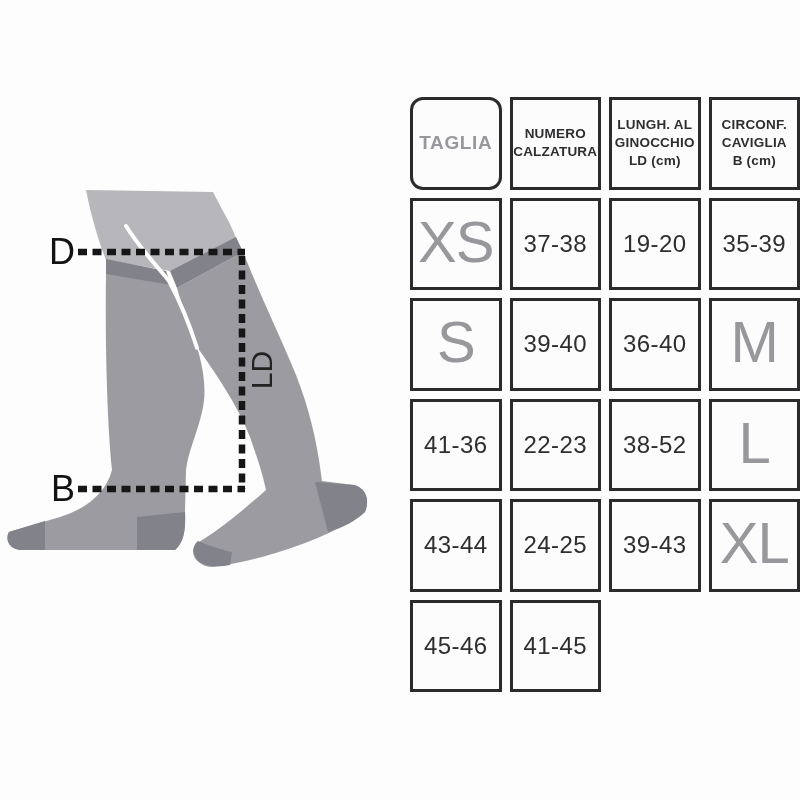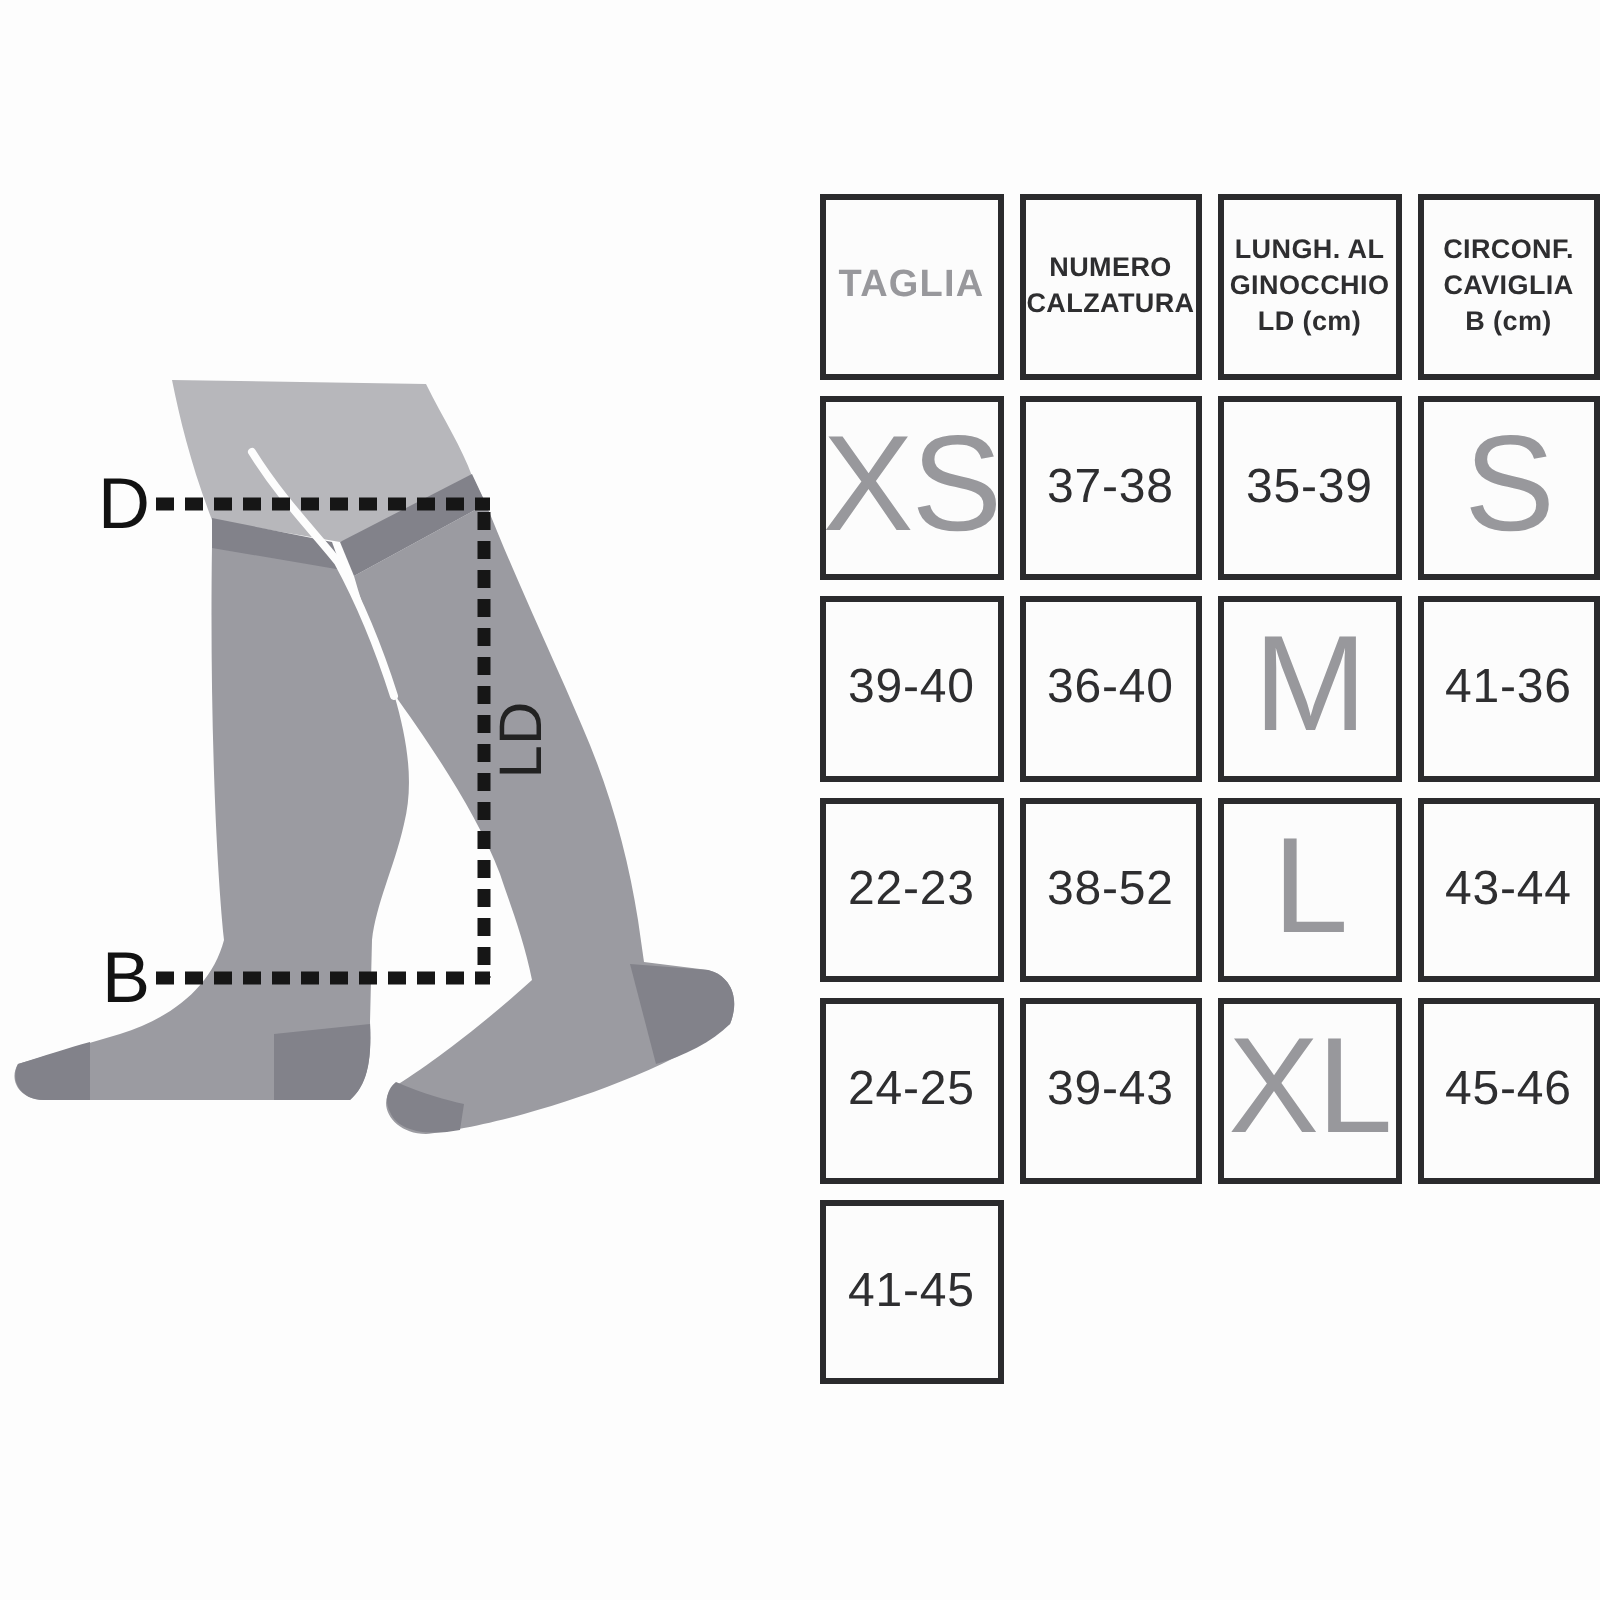"TAGLIA" .hdr-taglia { border-radius: none -> 13px }
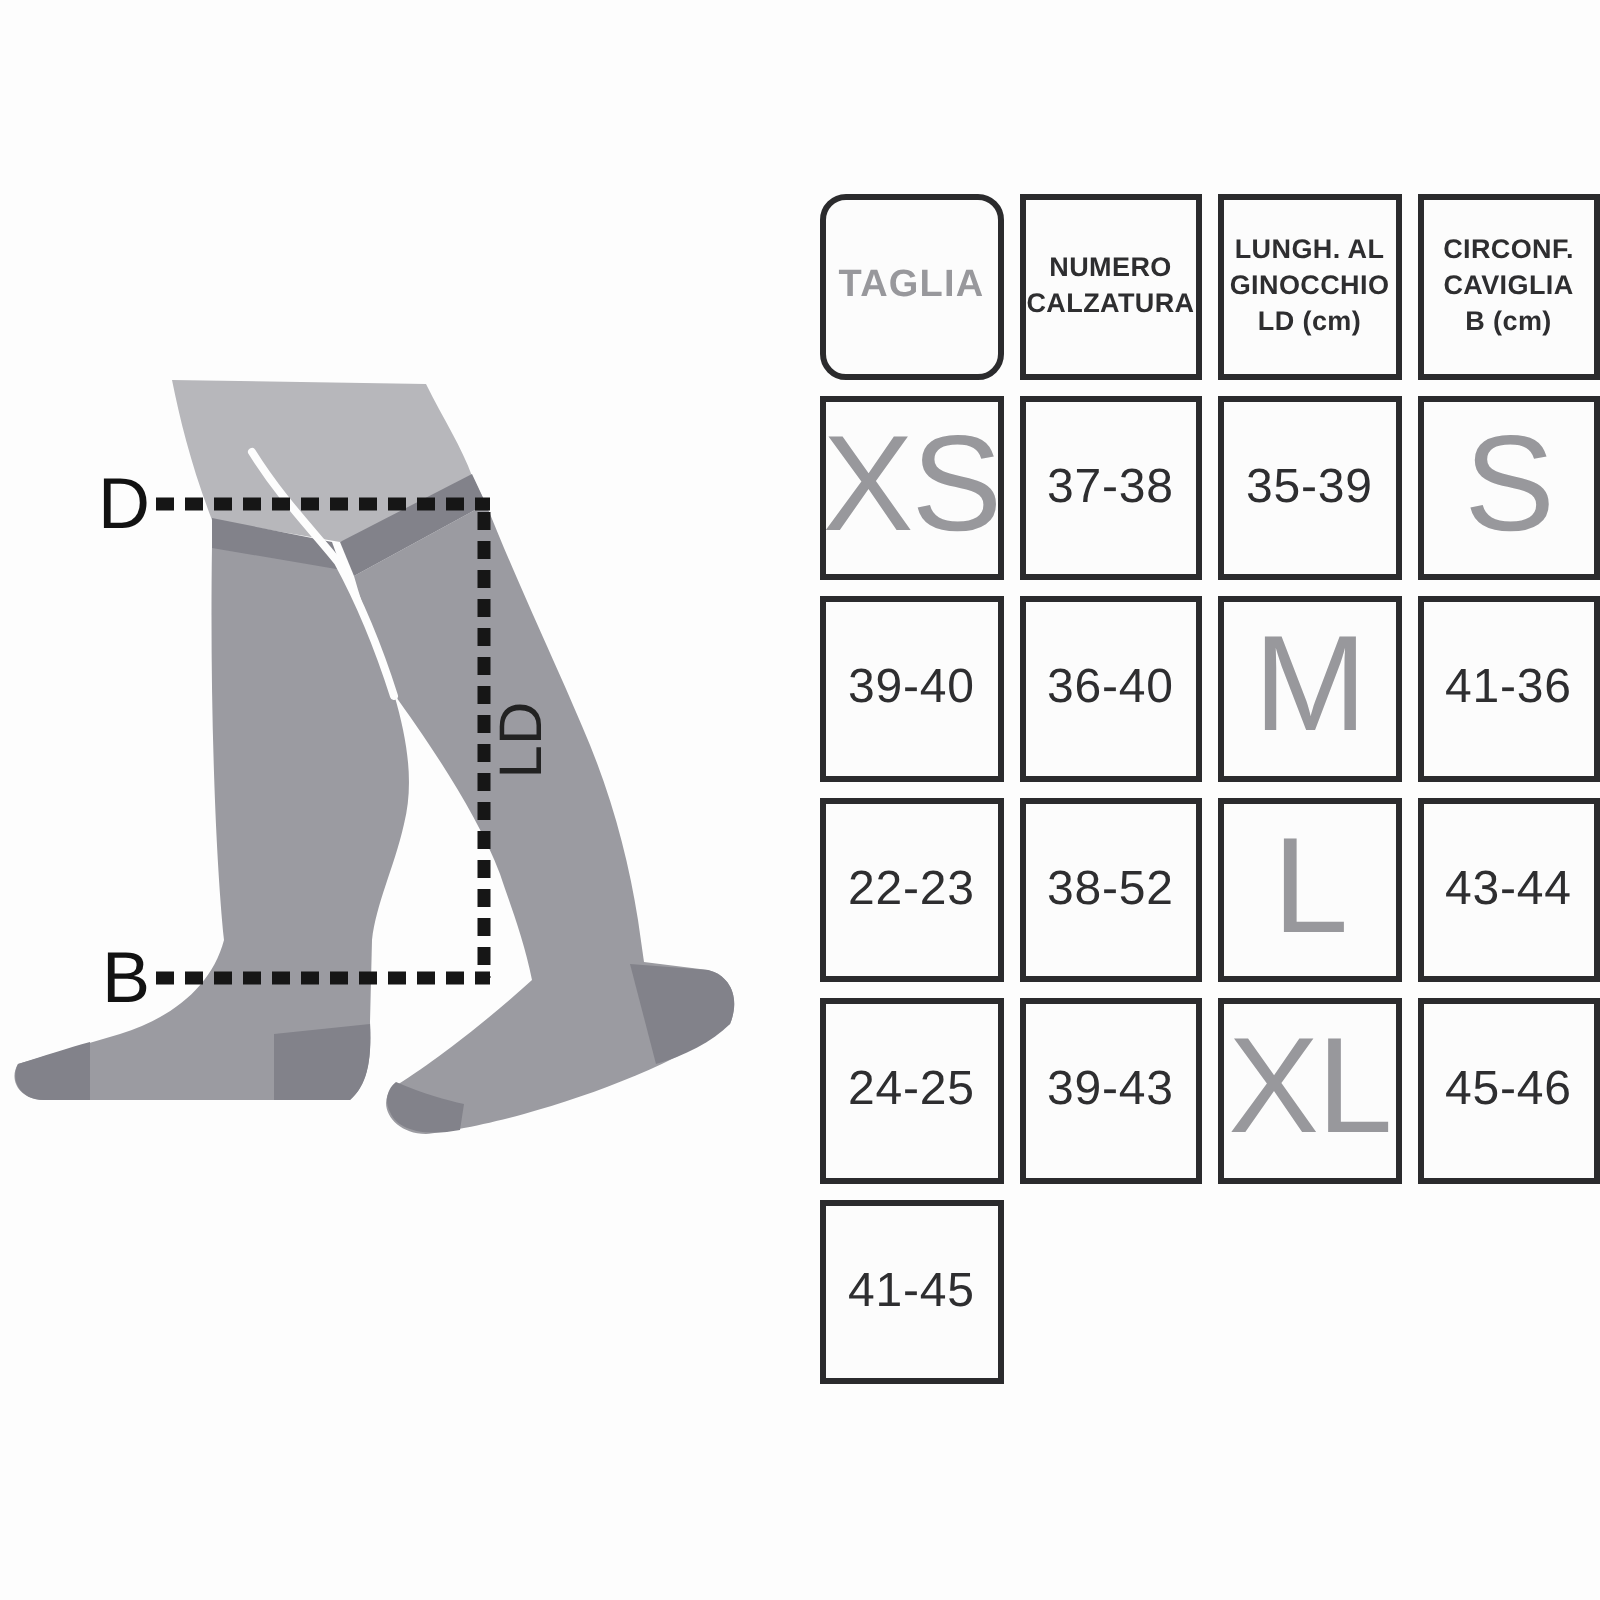"XS" .size-cell { font-size: 68px -> 58px }
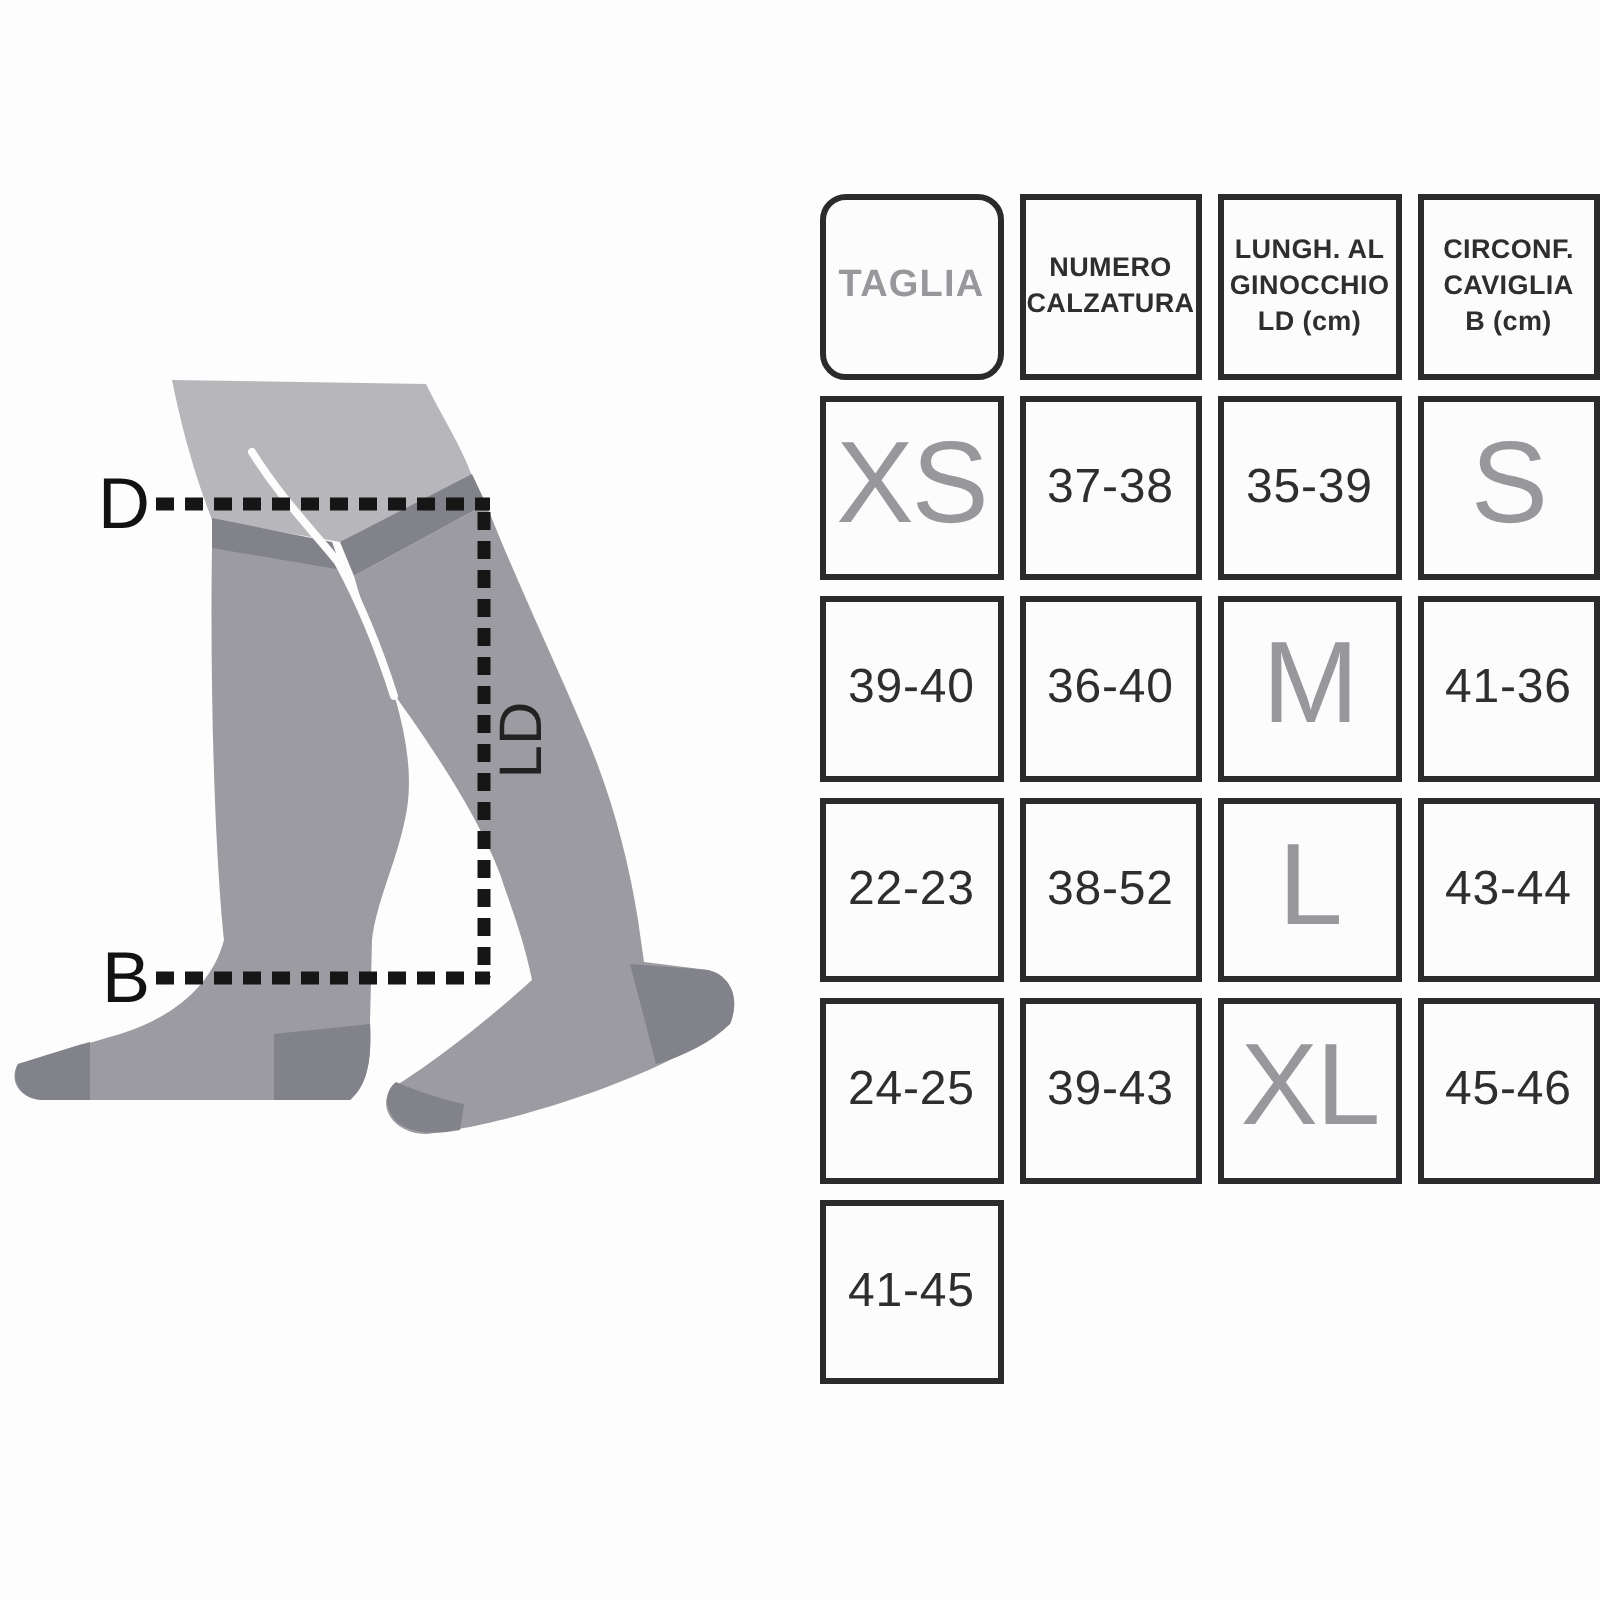"19-20" div.cell { html: none -> <div>19-20</div> }
